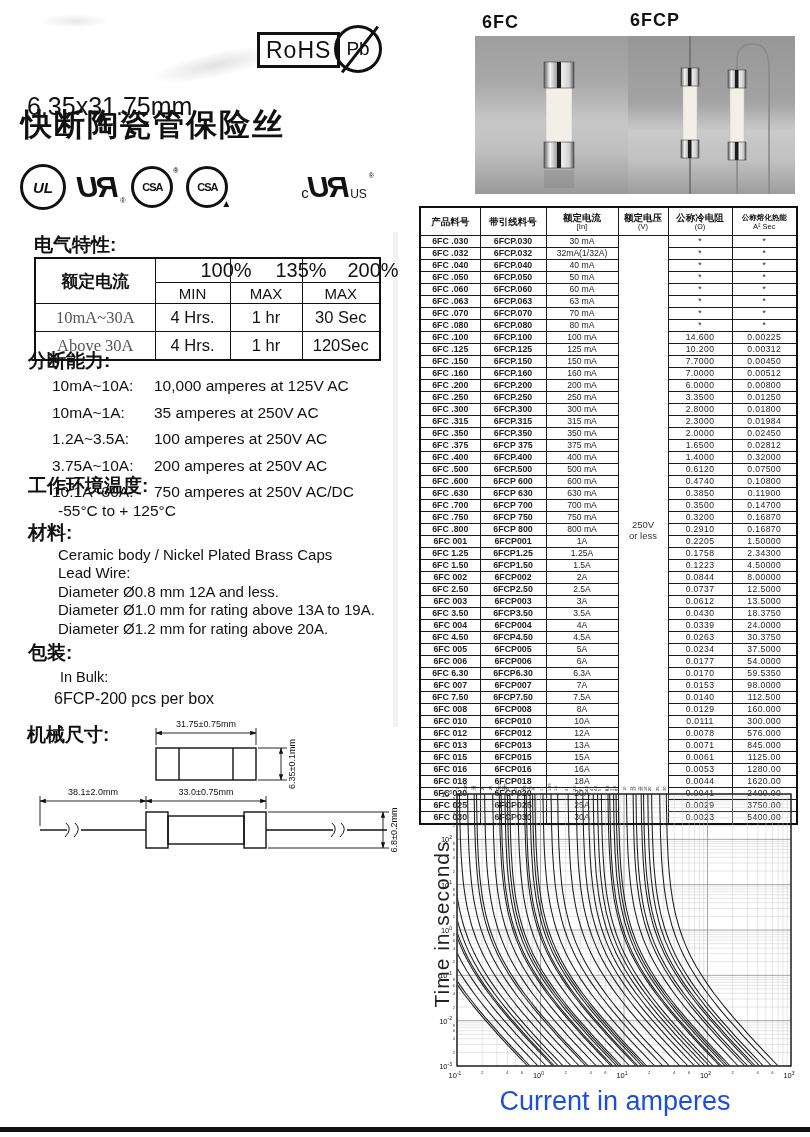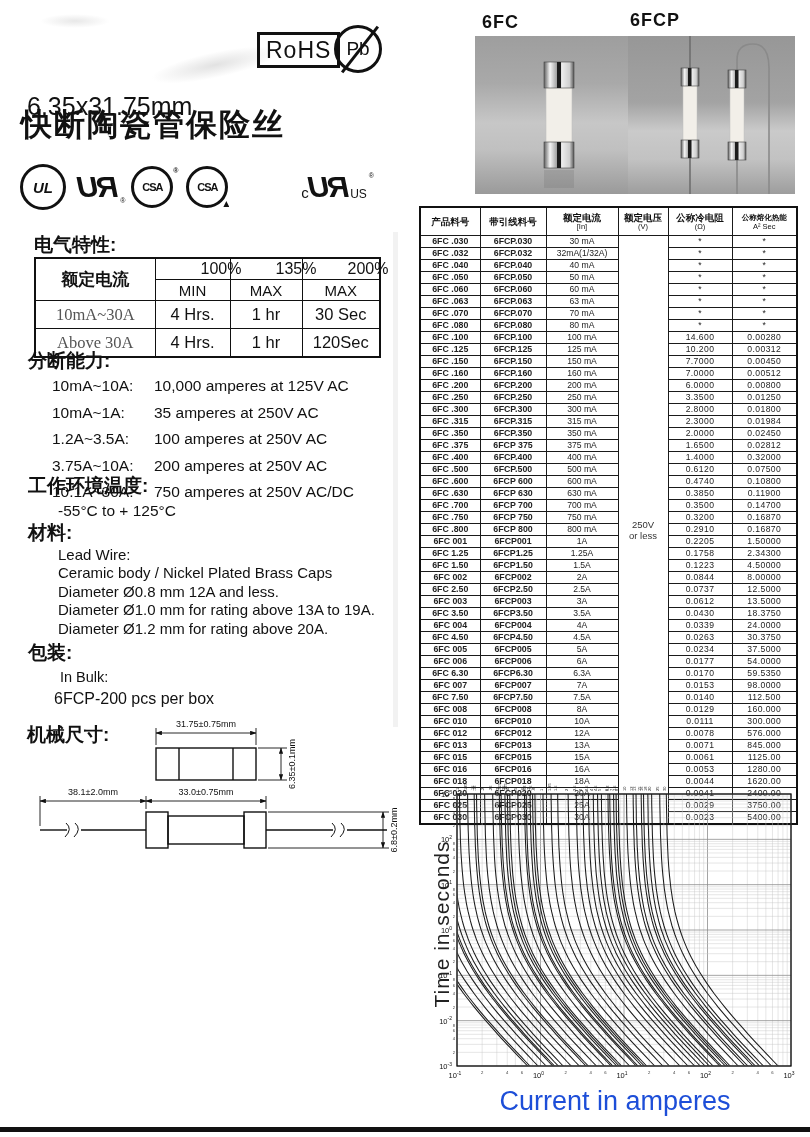"100%" table.elec .hd1 { font-size: 16px -> 20px }
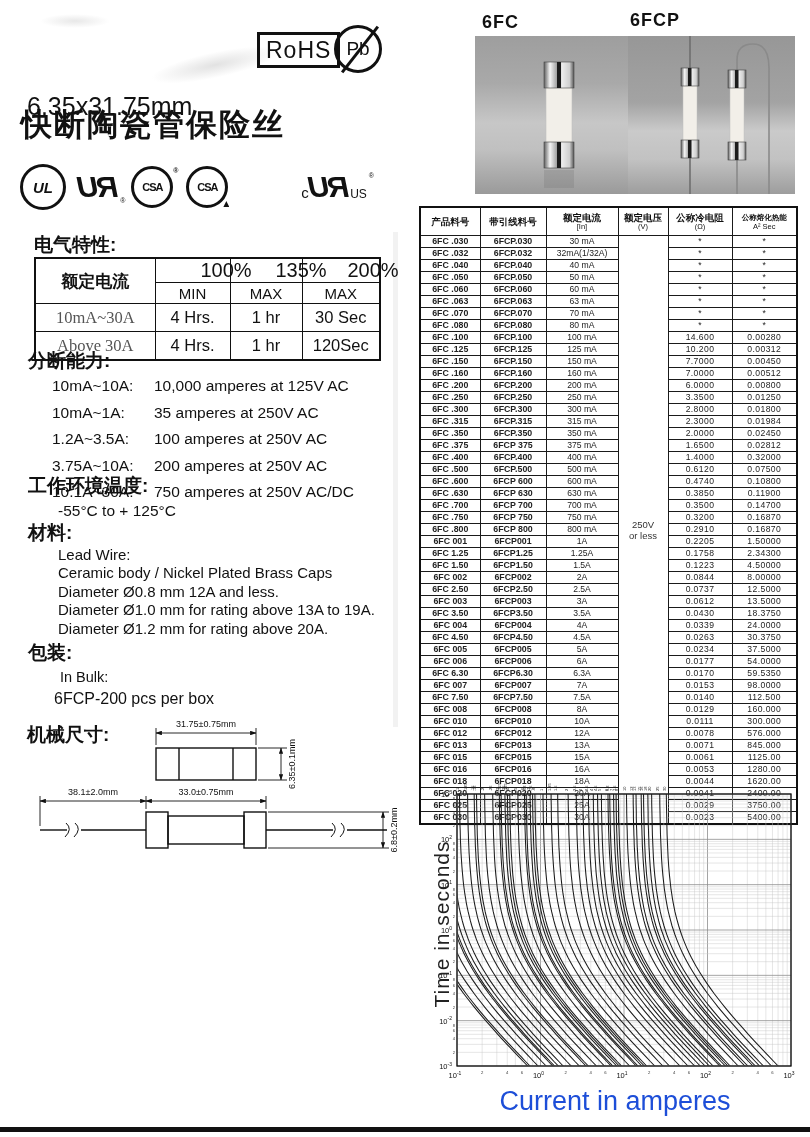"0.00280" td.num { text: 0.00280 -> 0.00225 }
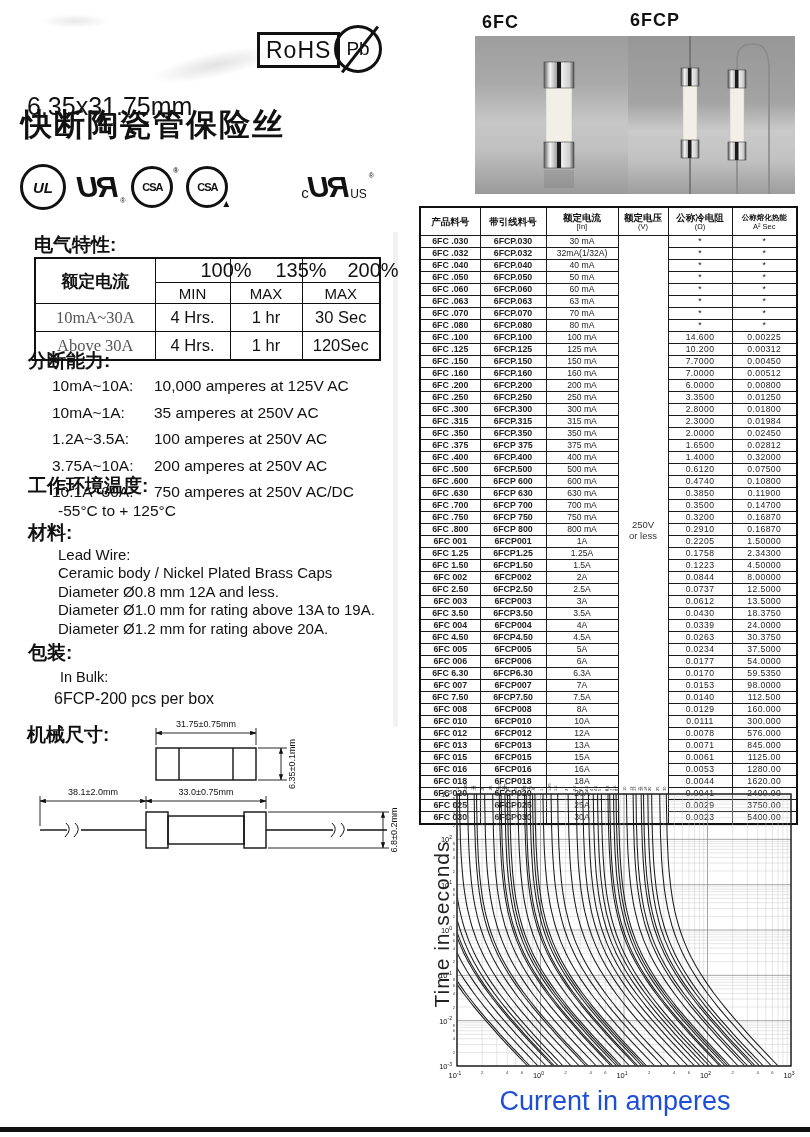"Lead Wire:" div { order: before "Ceramic body / Nickel Plated" -> after "Ceramic body / Nickel Plated" }
